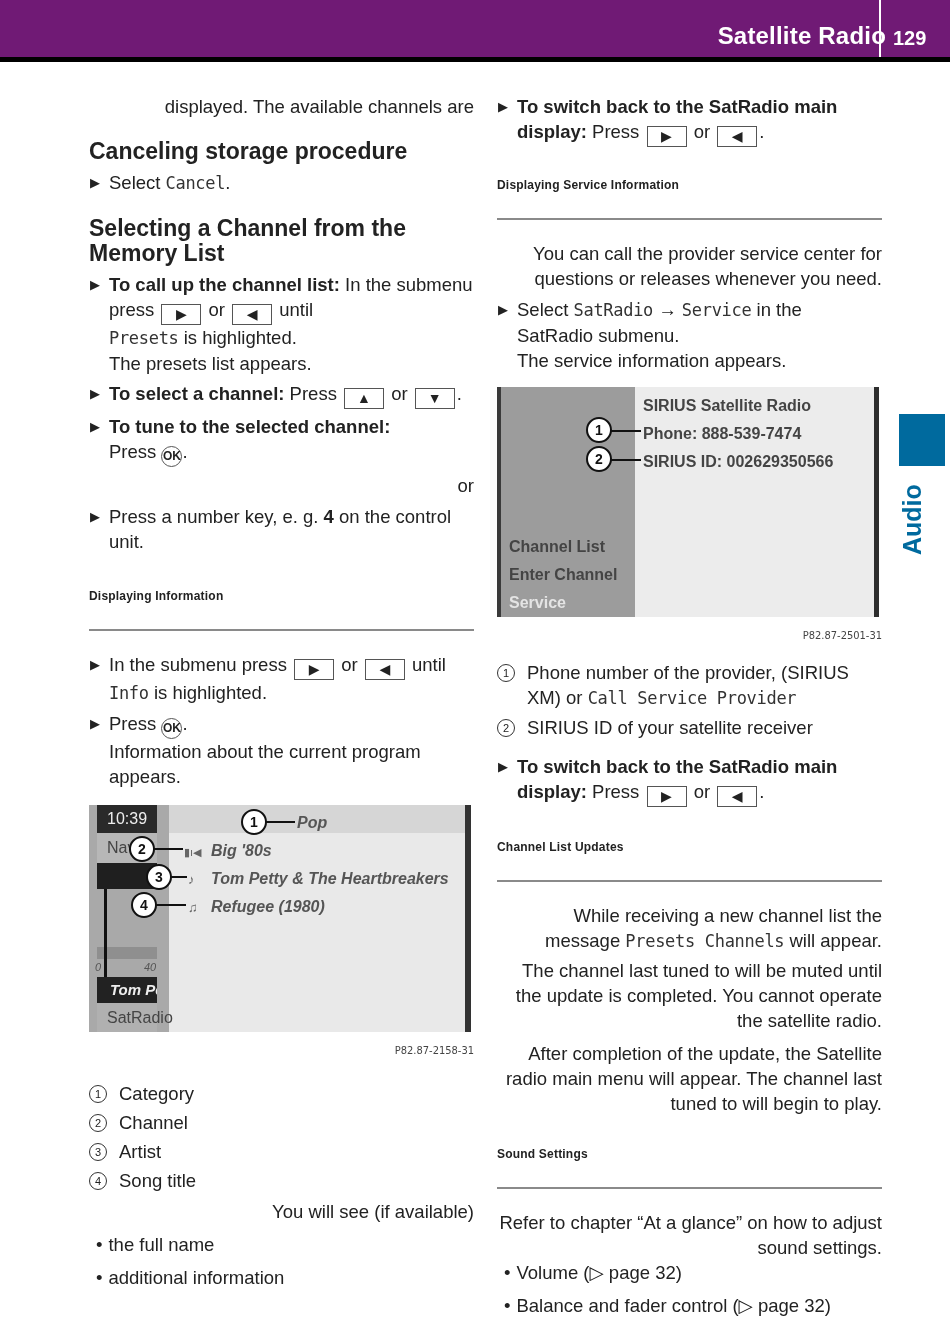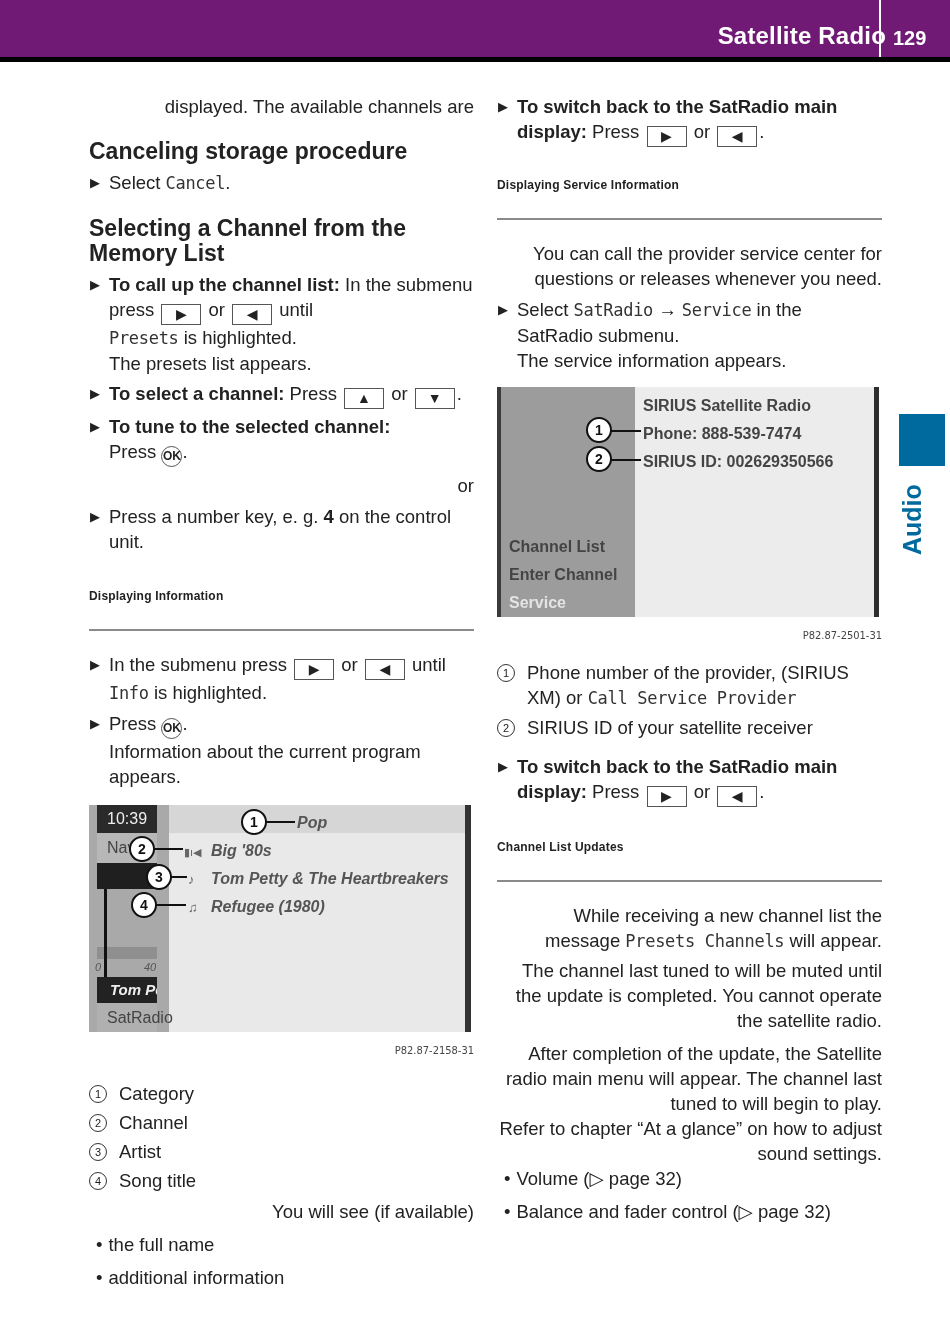"Sound Settings" div.sec-h { html: none -> <div>Sound Settings</div> }
